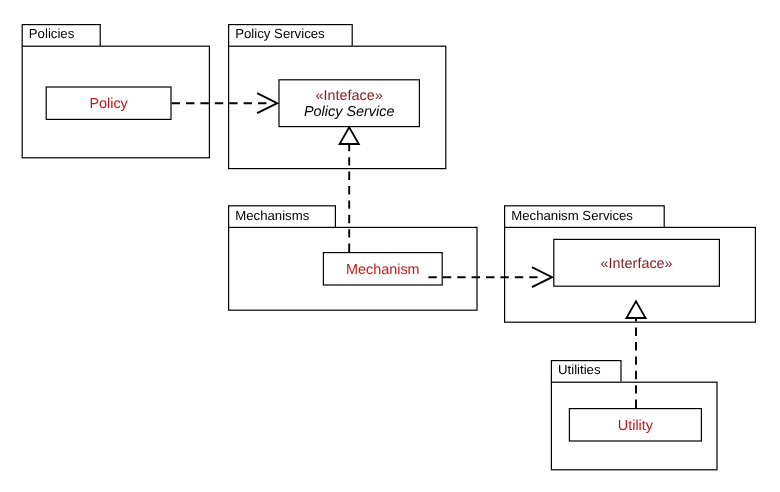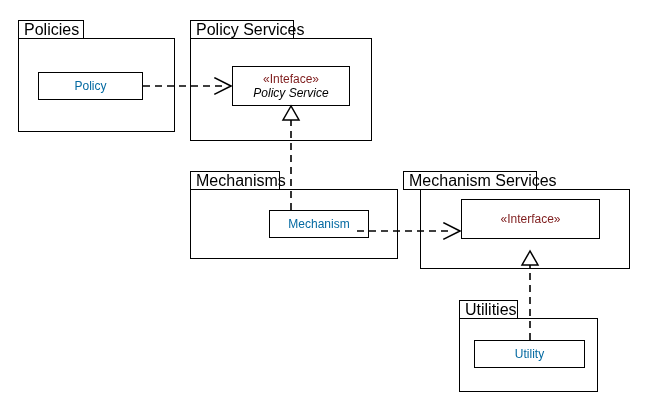"Policies" .pkg-tab { font-size: 16px -> 11px }
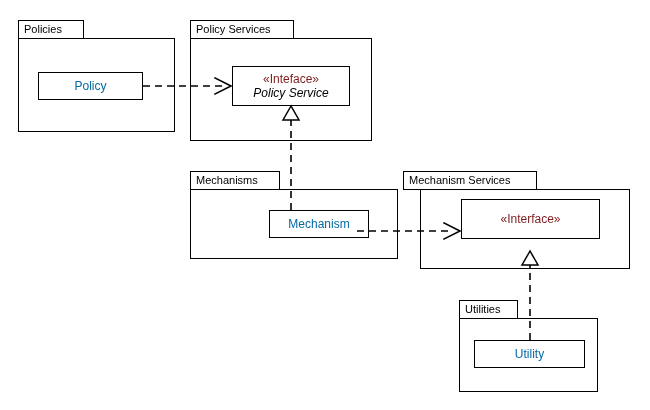"Policy" .cls-name { color: #0369a1 -> #b91c1c }
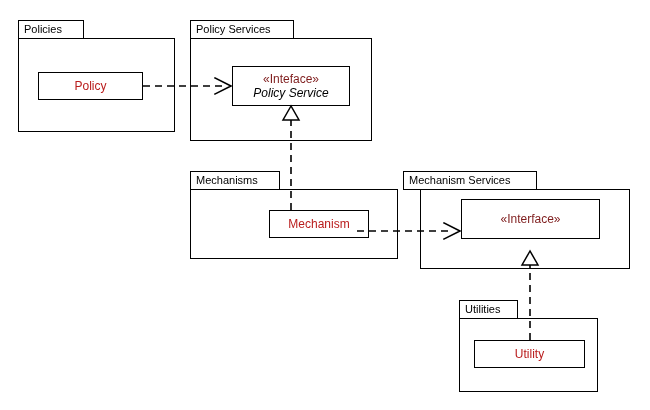"Mechanism Services" div.pkg-tab { left: 403px -> 420px }
